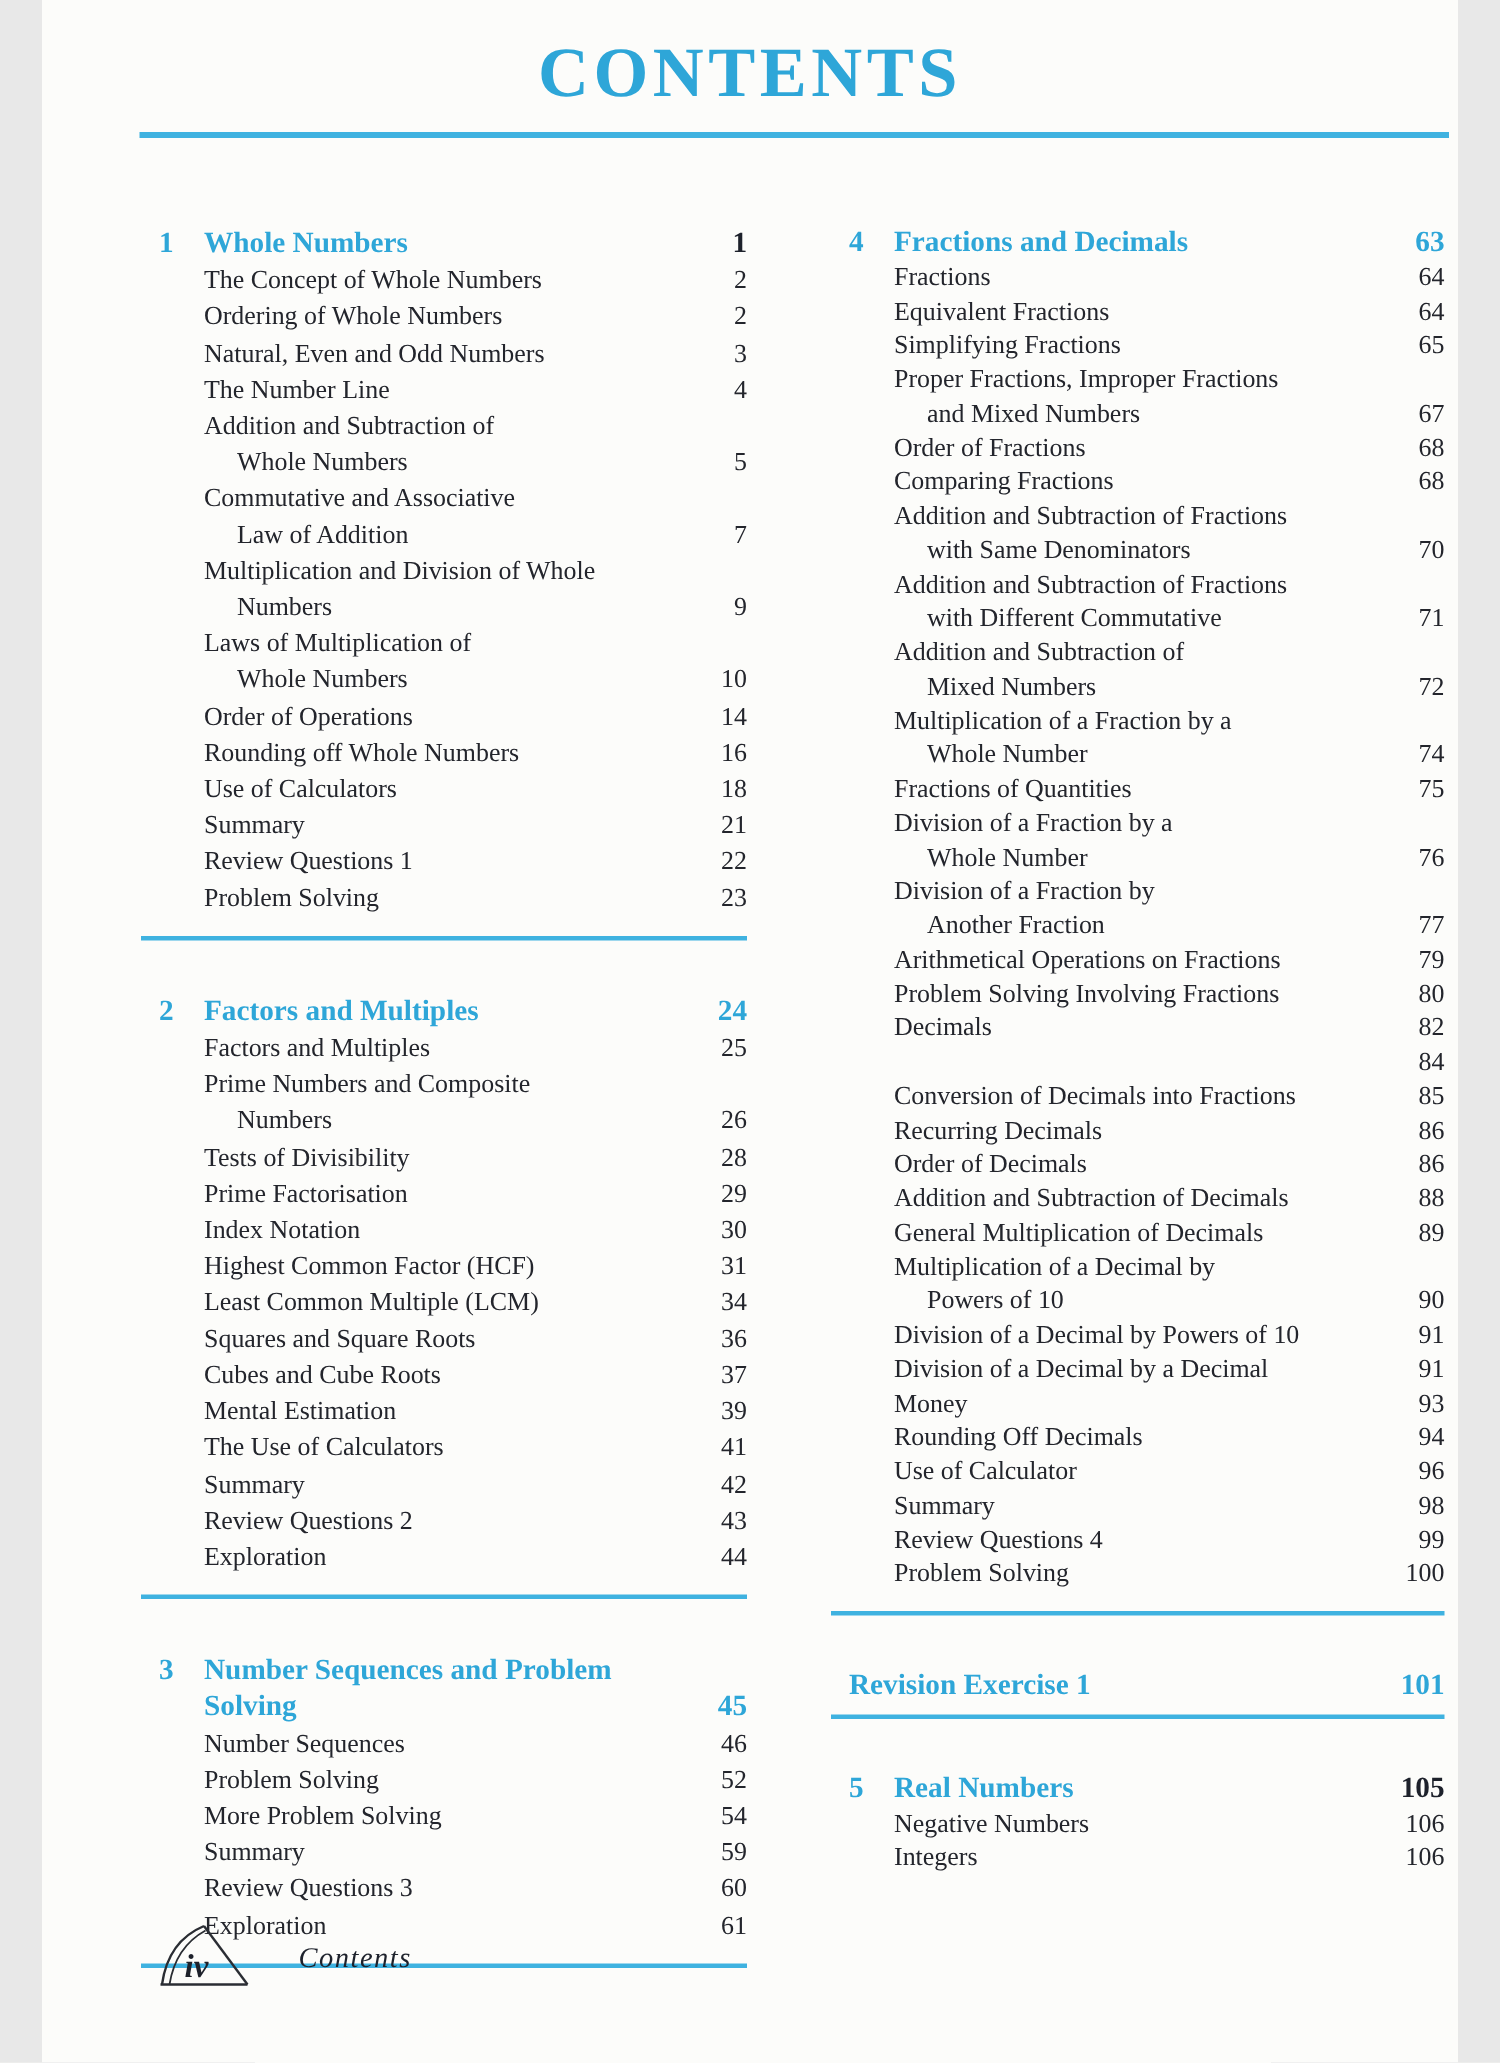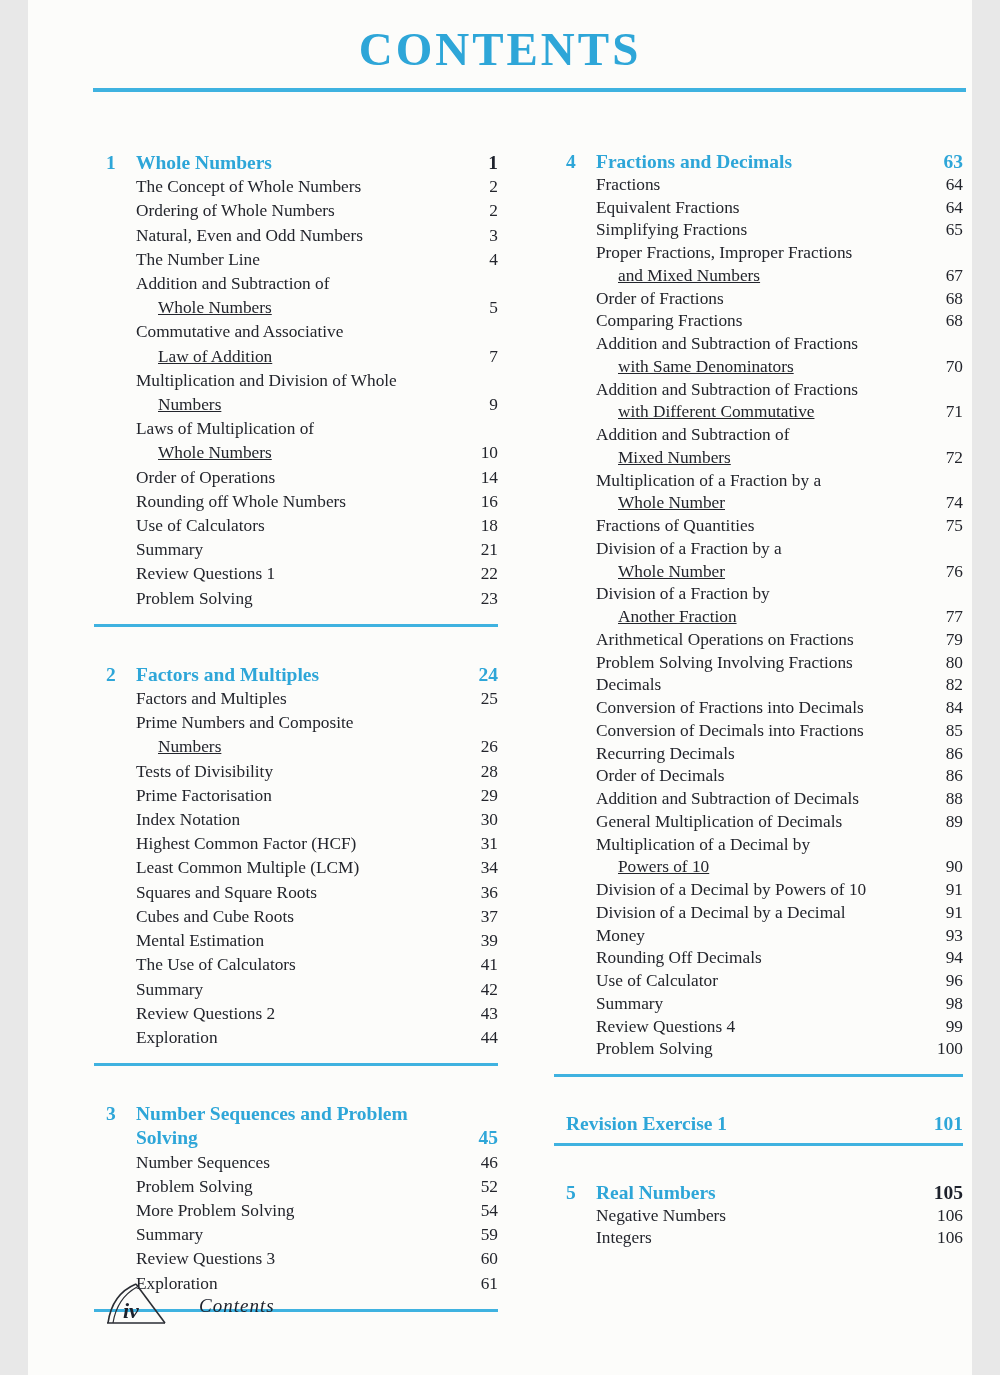"and Mixed Numbers" .cont .txt { text-decoration: underline -> none }
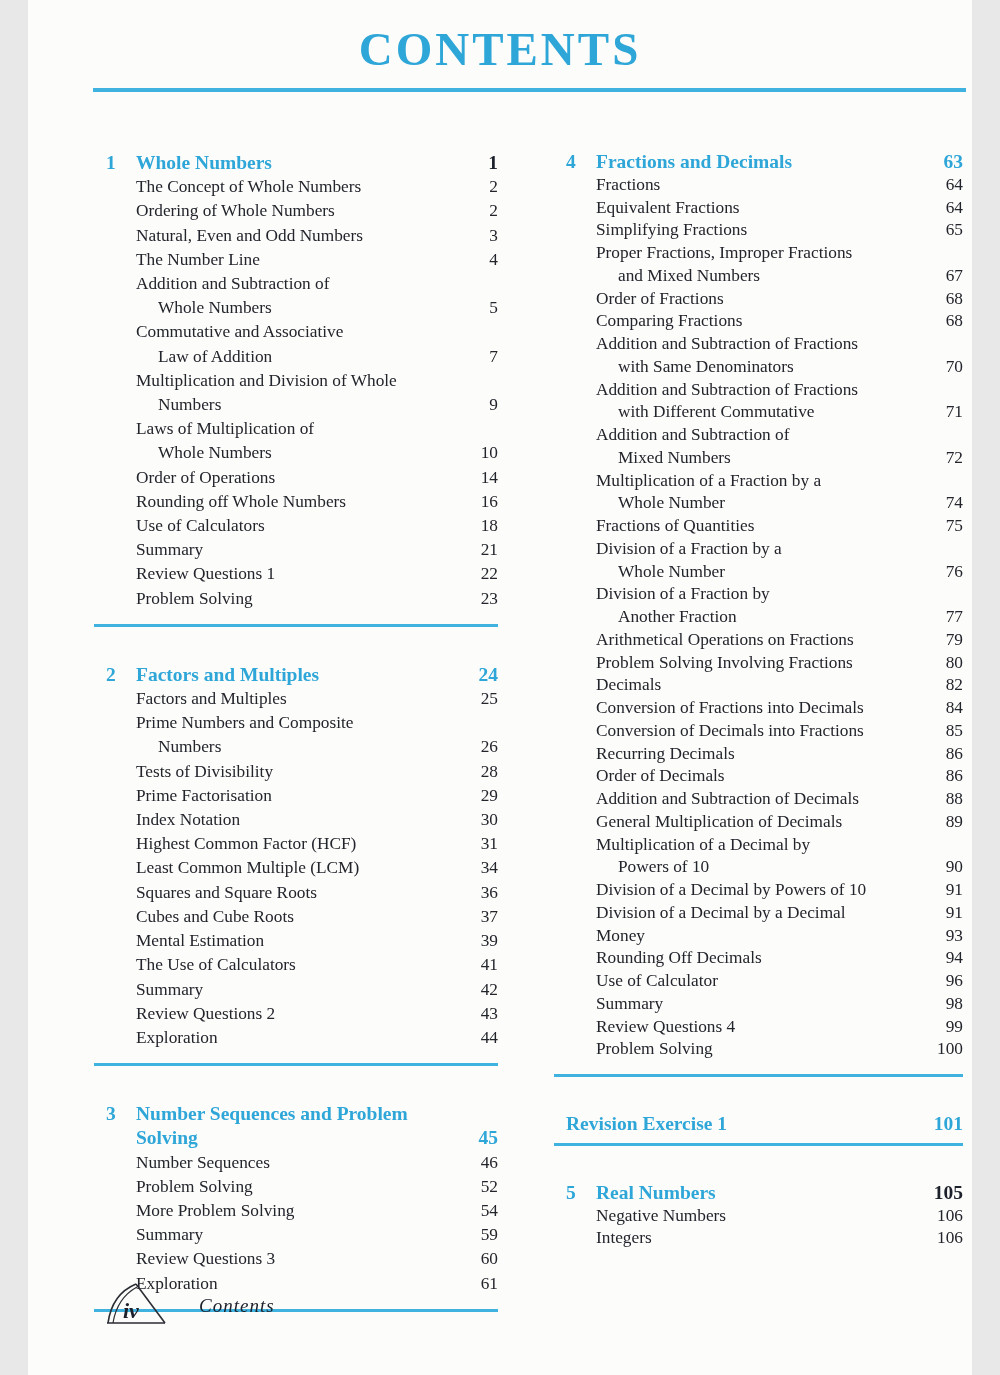"Conversion of Fractions into Decimals" span.txt { html: <span>Conversion of Fractions into Decimals</span> -> none }
